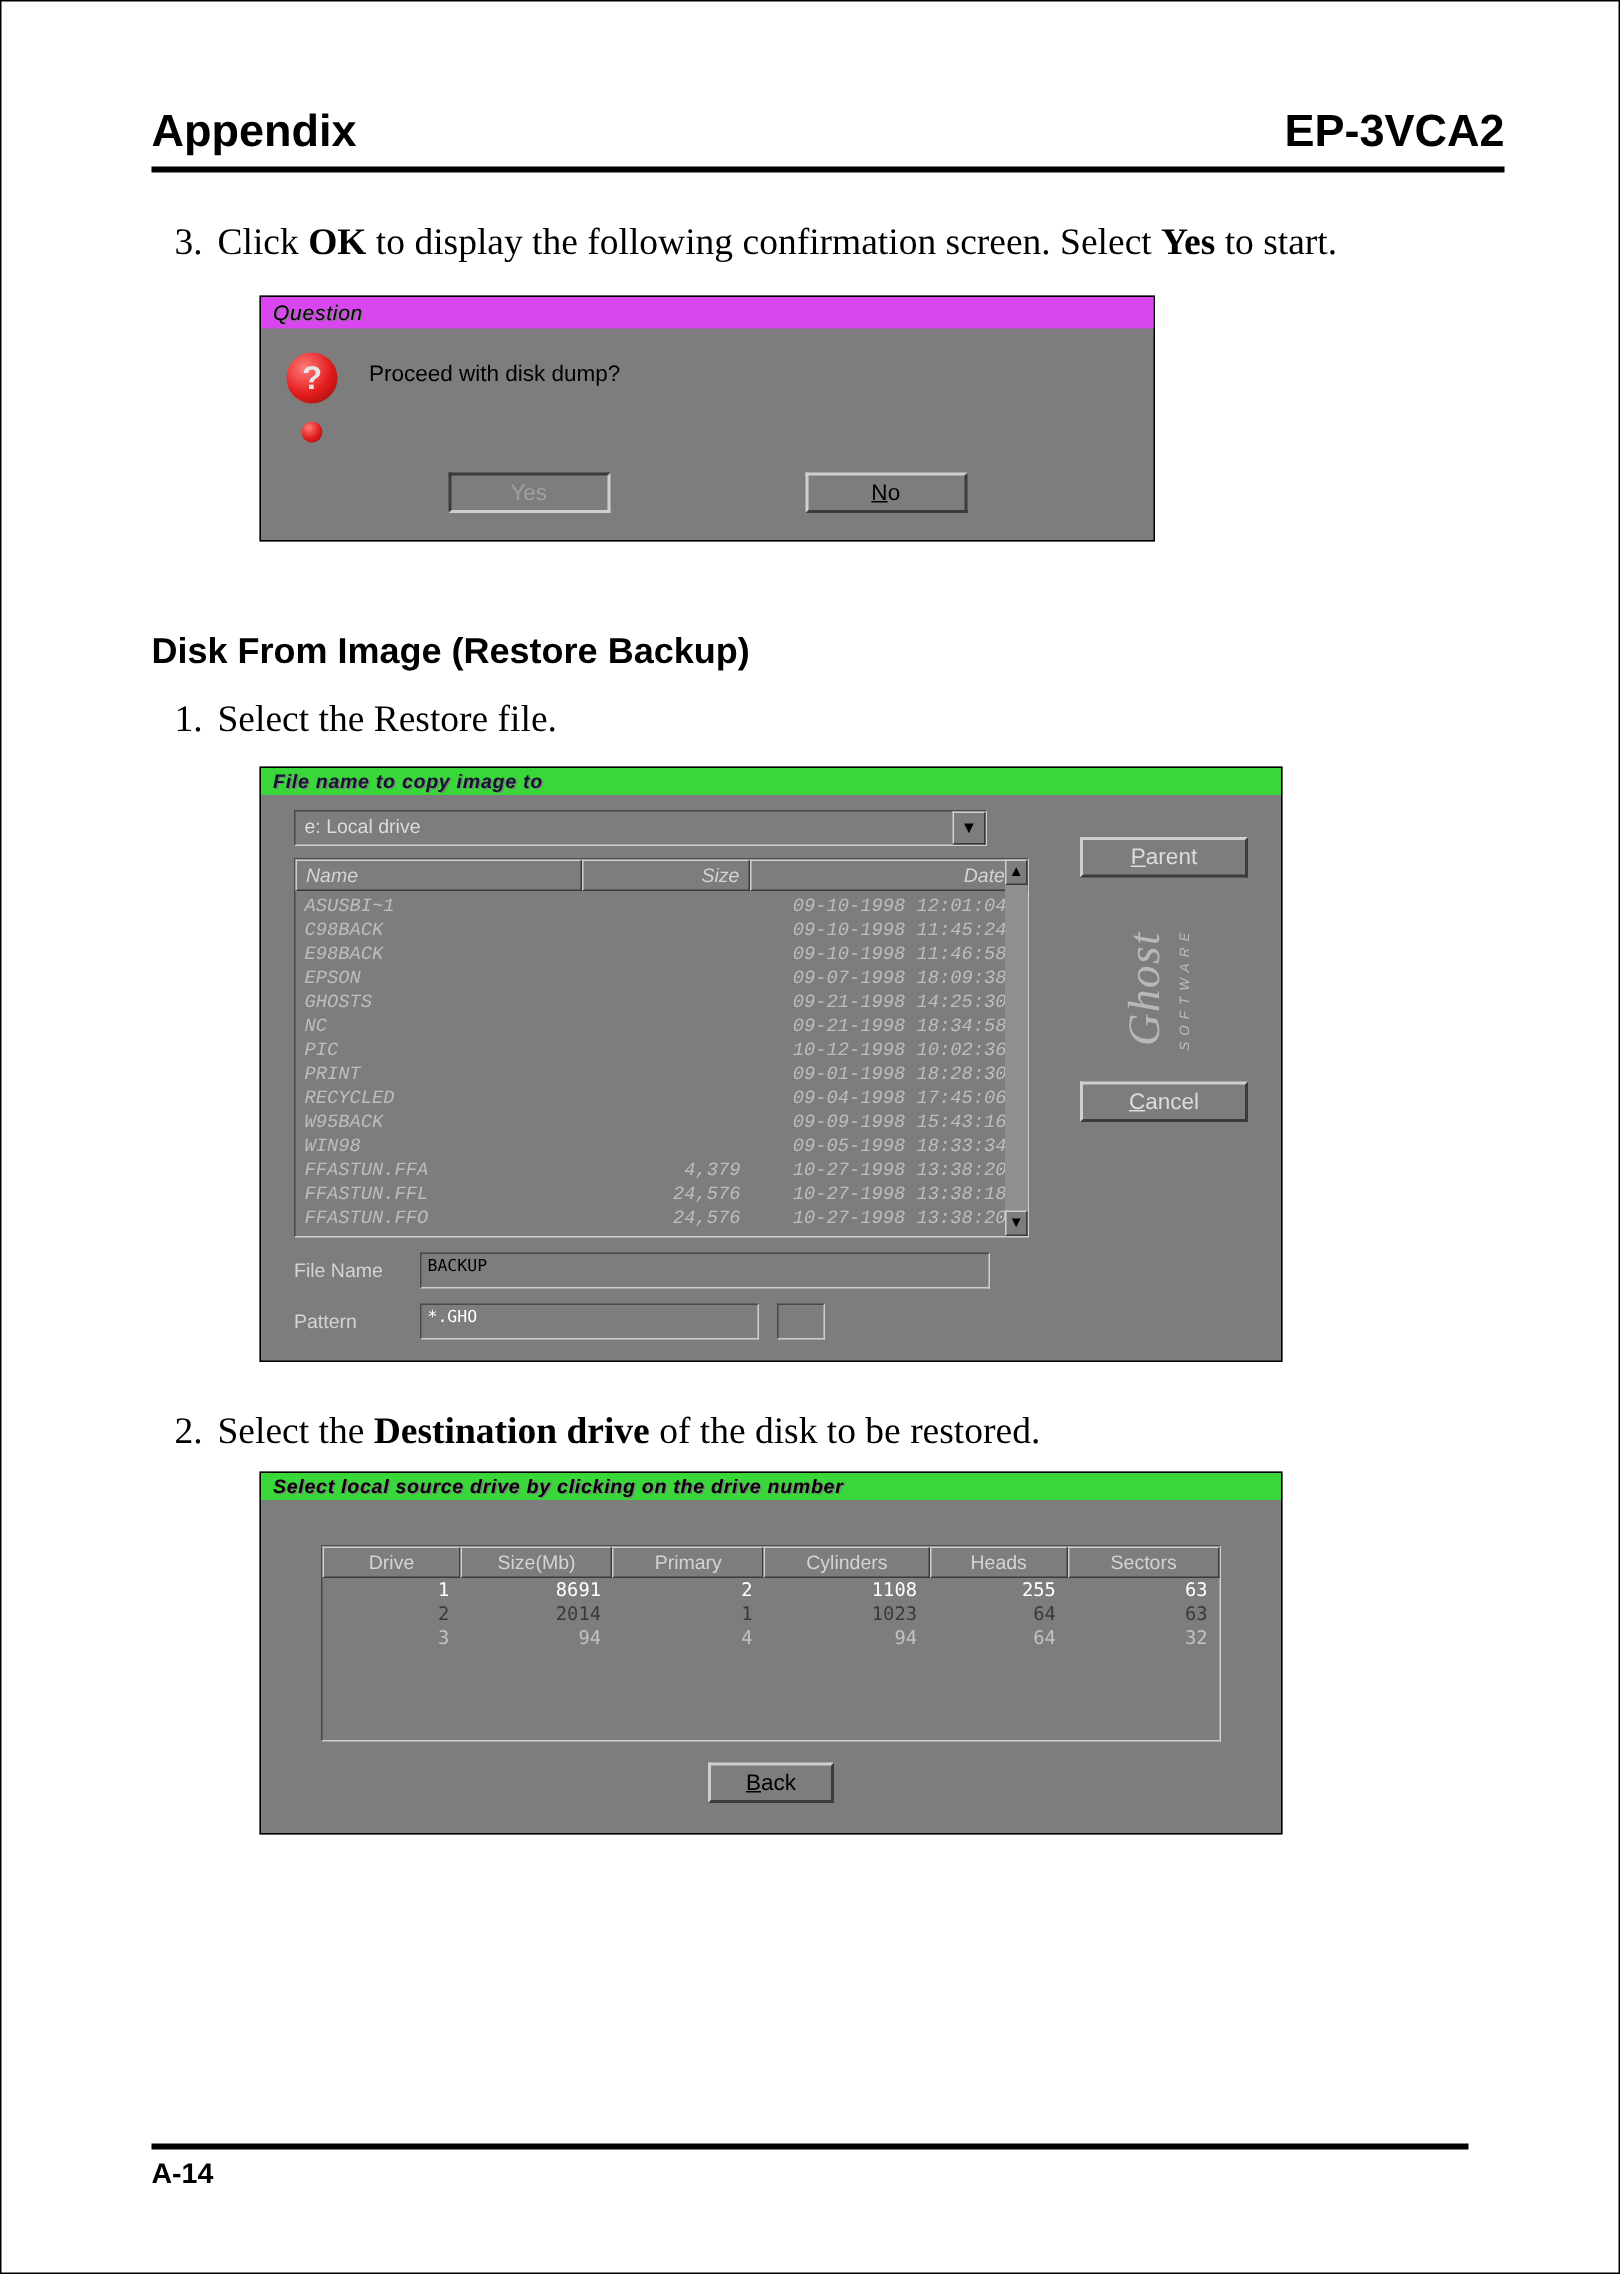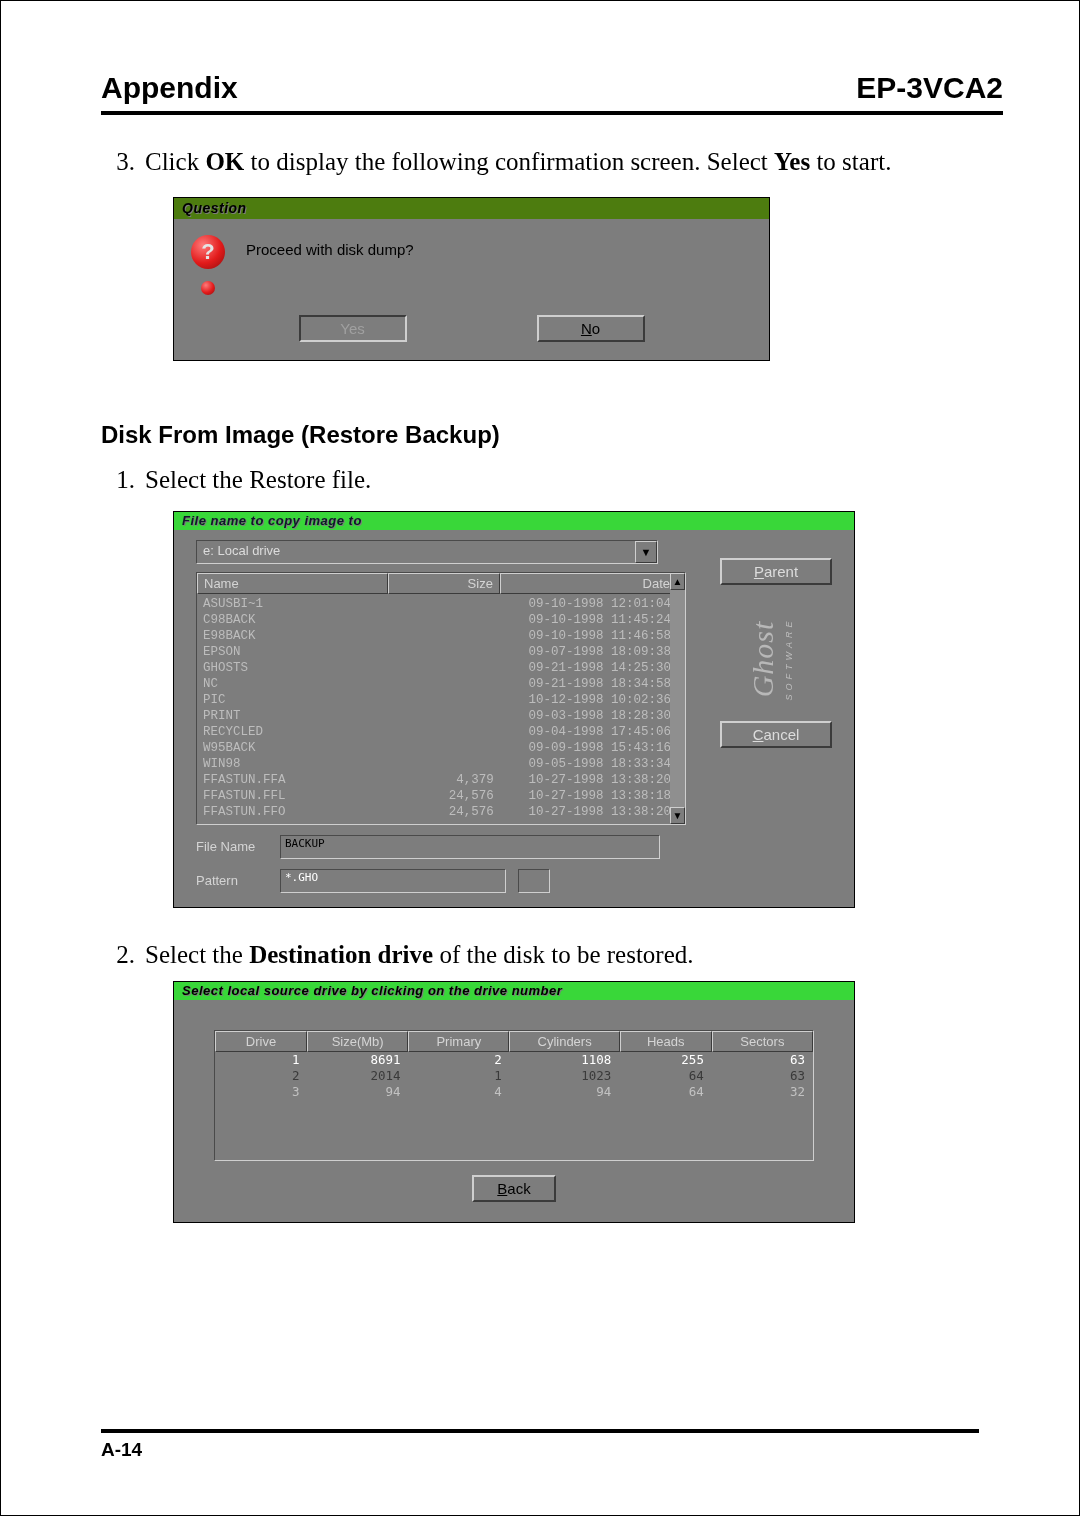"Question" .dlg .titlebar { background: #4d7c0f -> #d946ef; font-weight: 700 -> 400 }
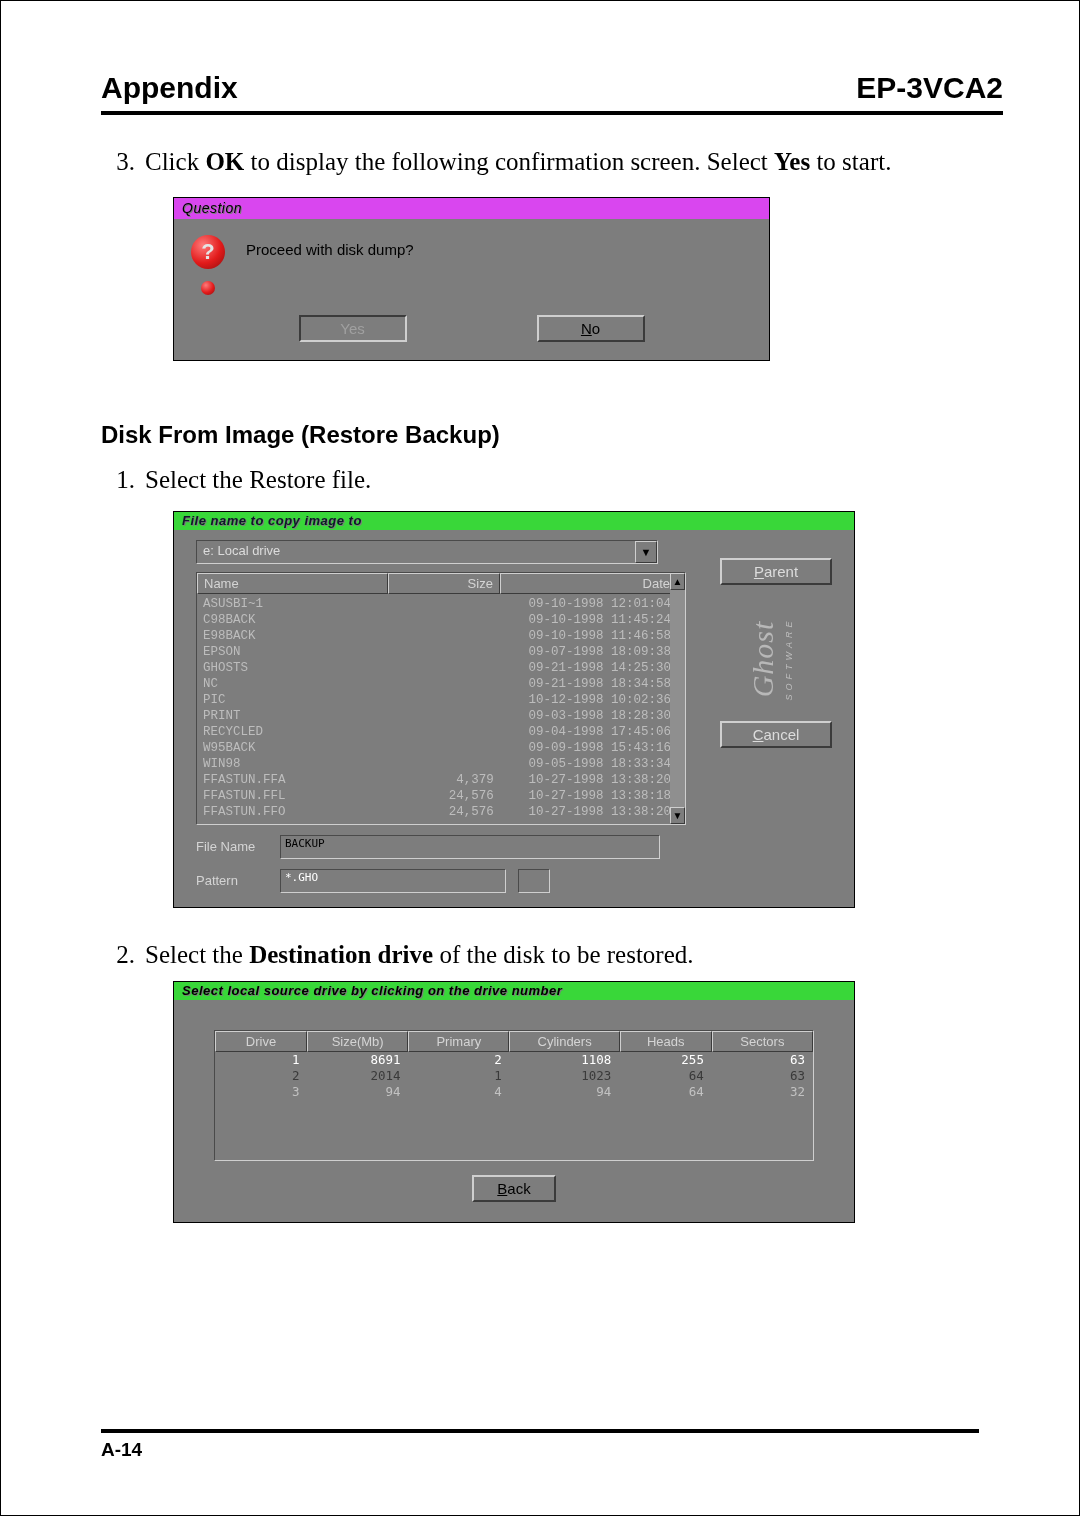"Name" .fl-head, .fl-row { font-style: none -> italic }
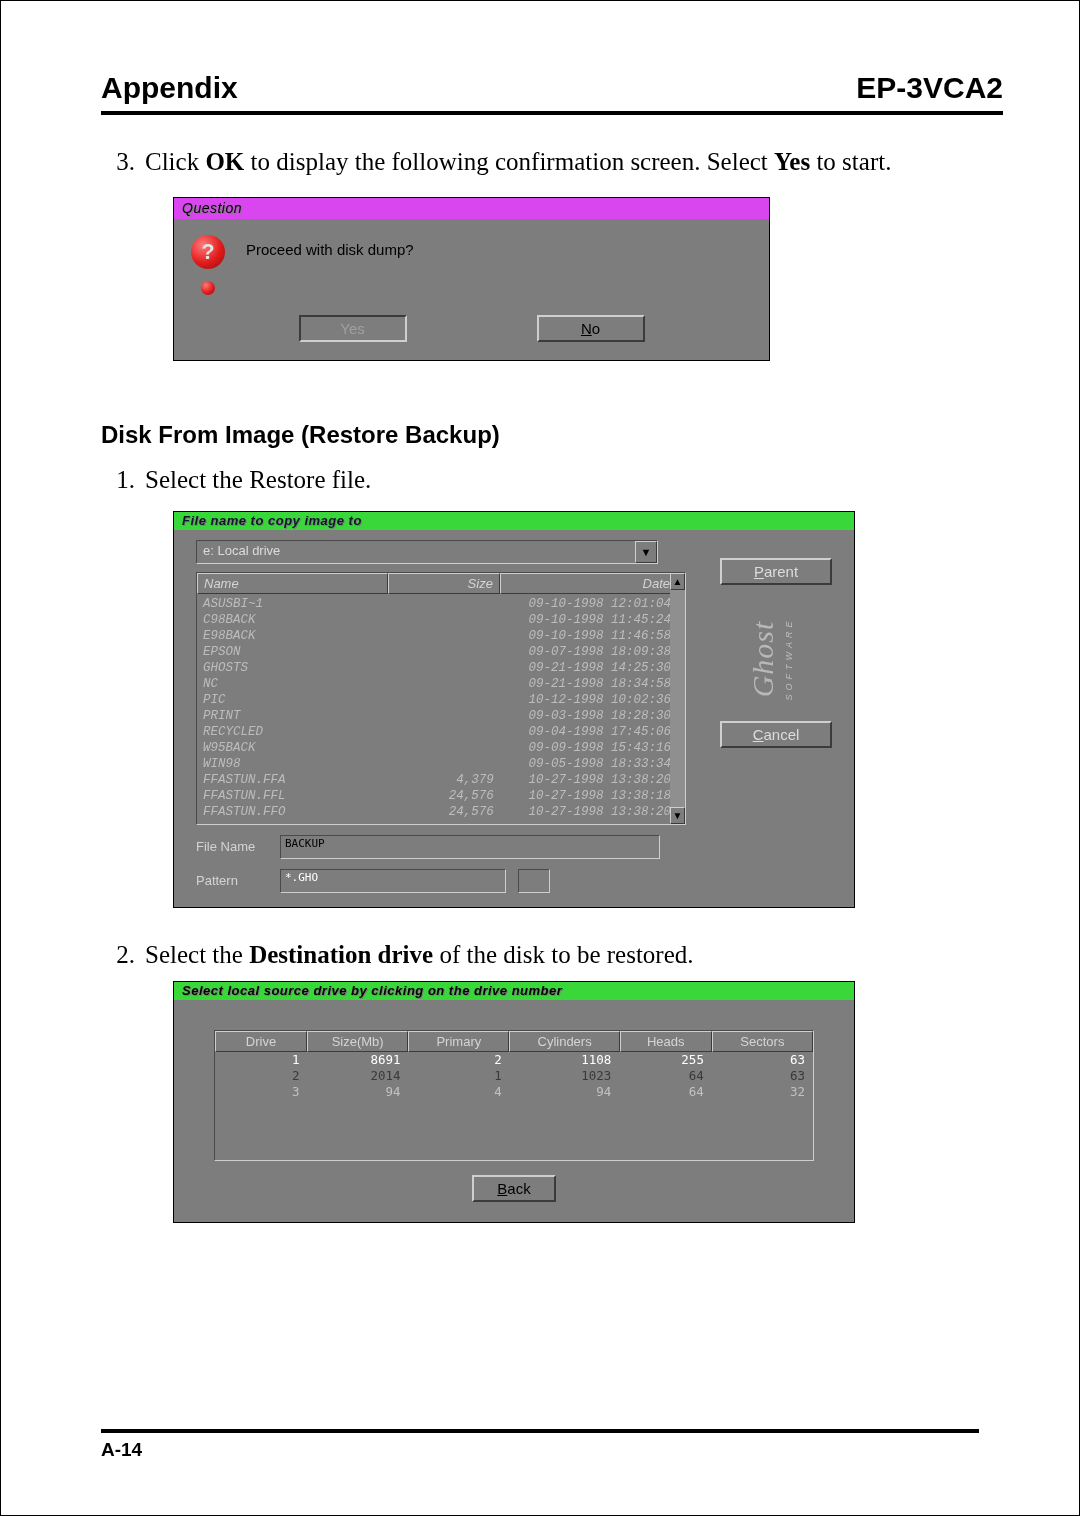"09-03-1998 18:28:30" div.c-date { text: 09-03-1998 -> 09-01-1998 }
